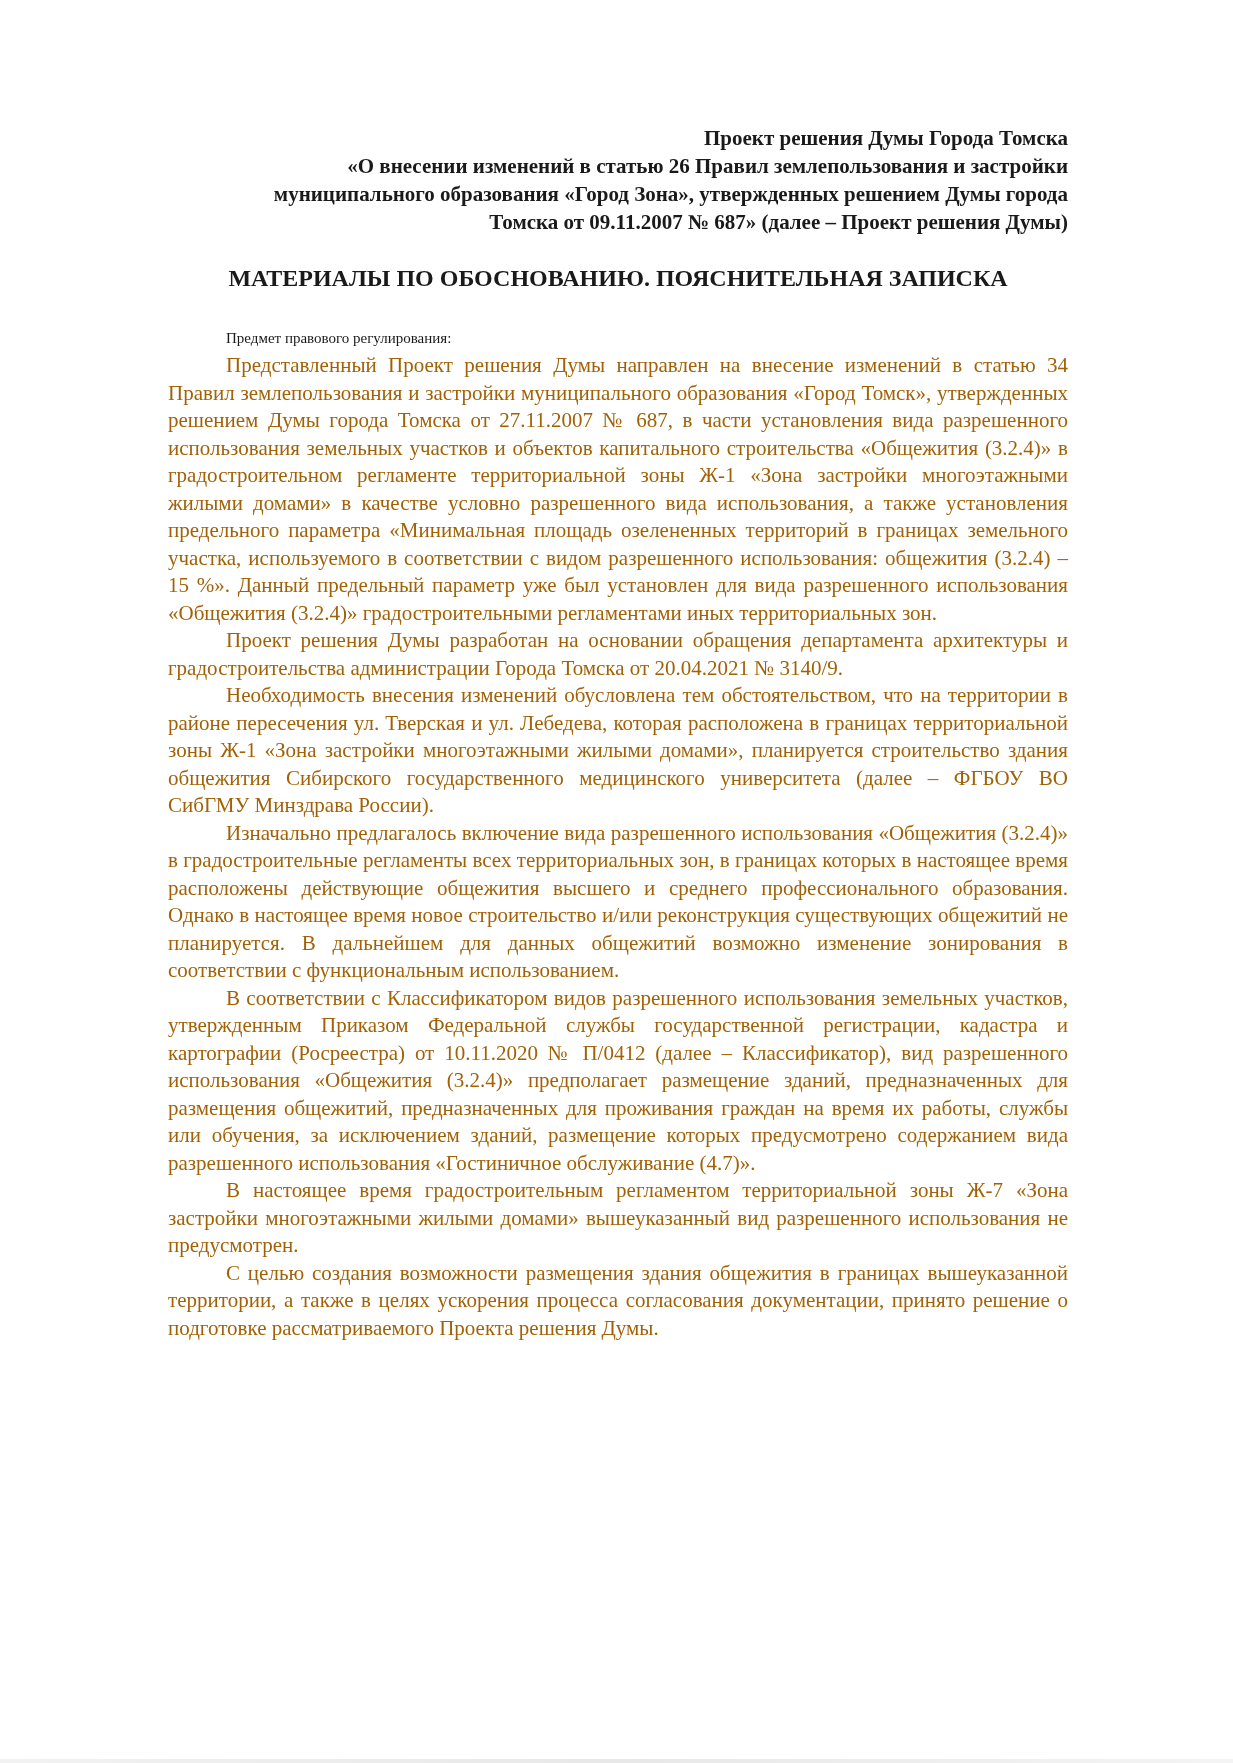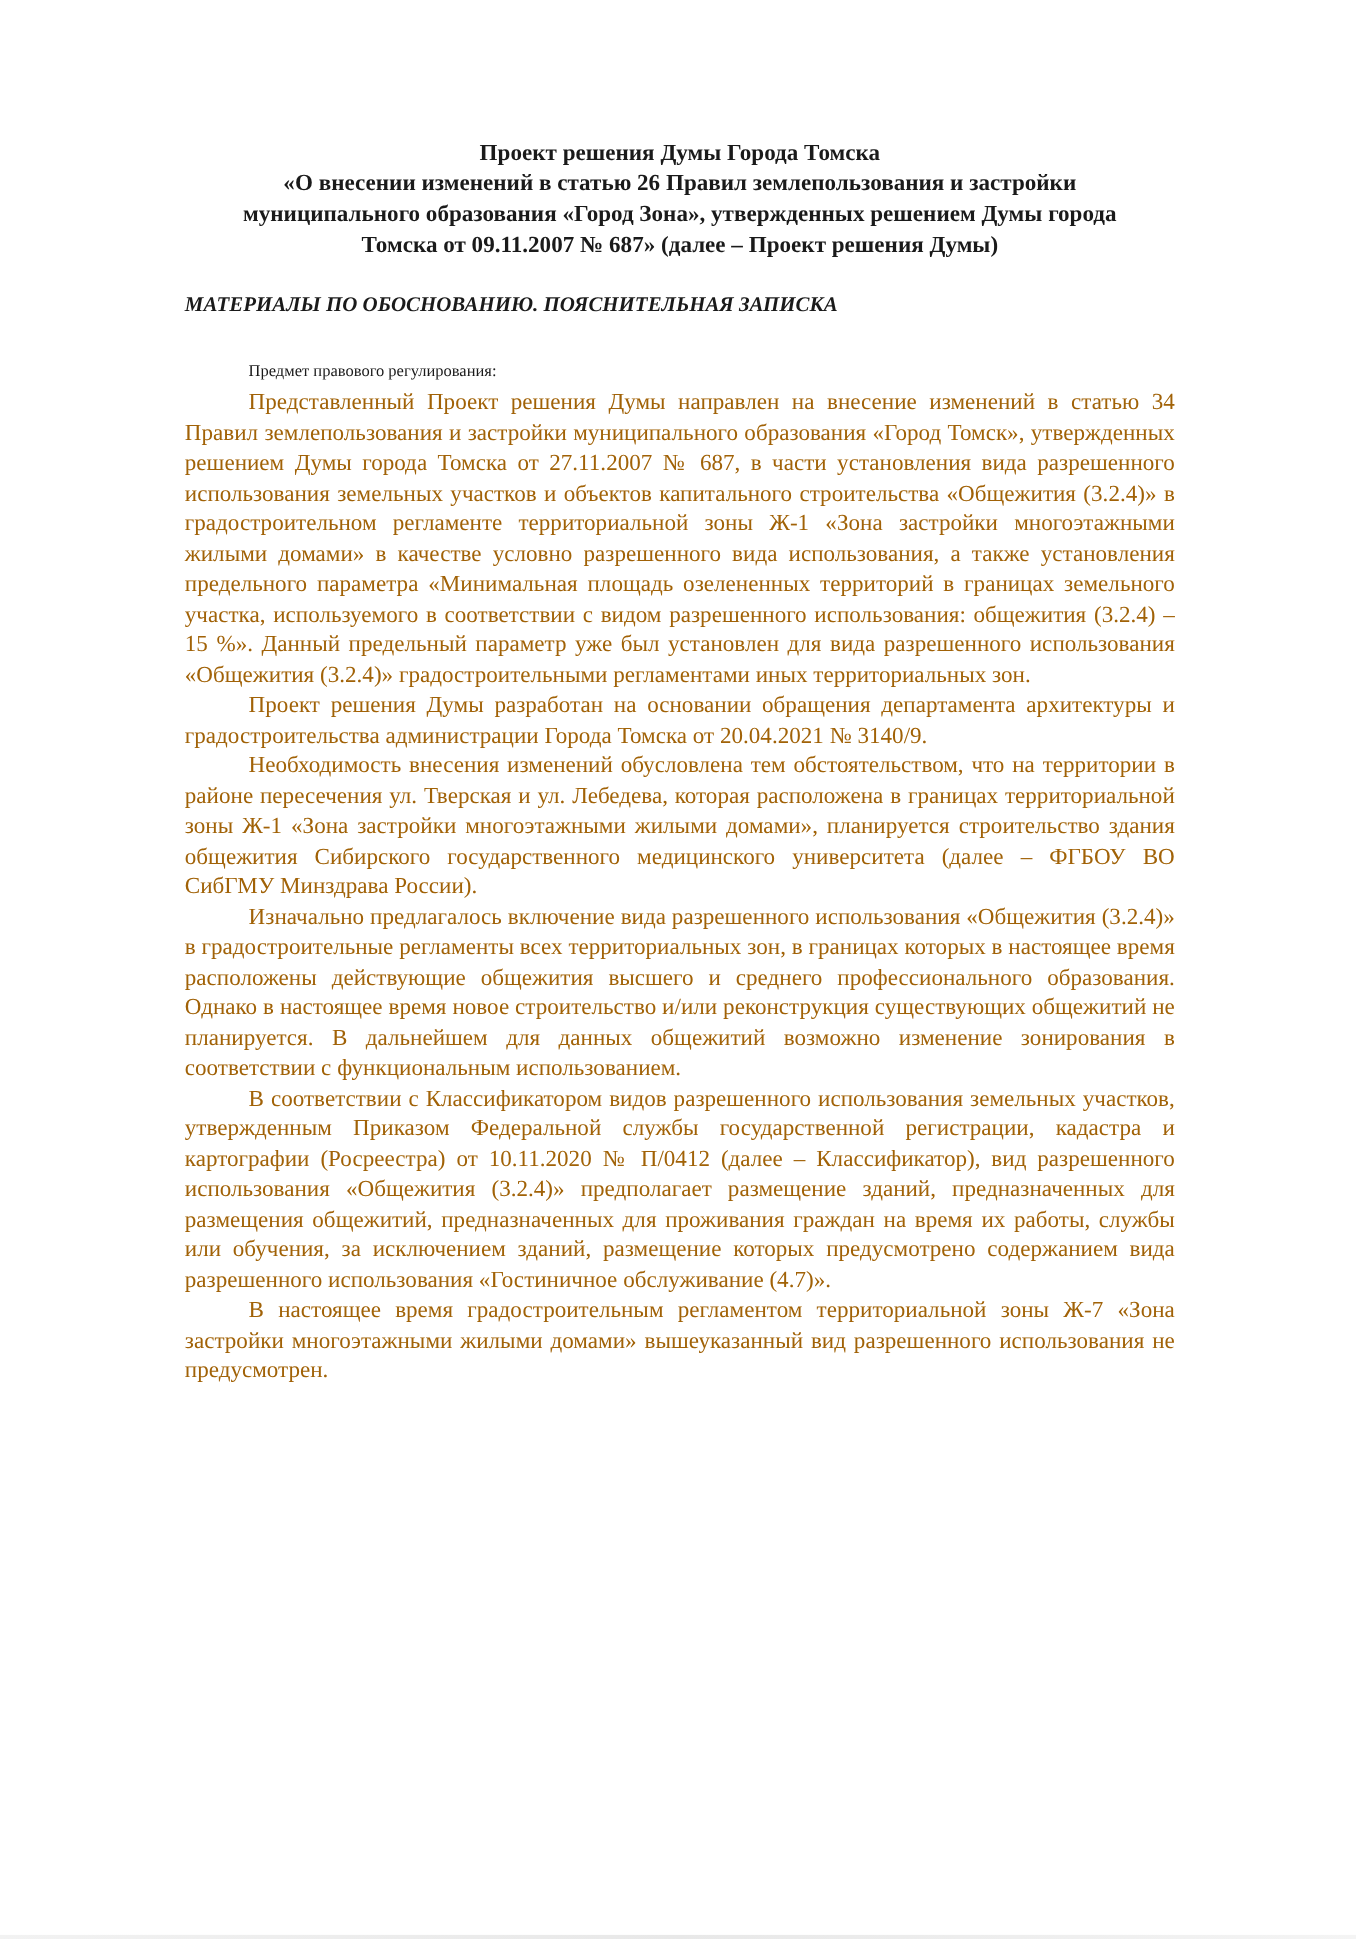"Проект решения Думы Города Томска" .title-block { text-align: center -> right }
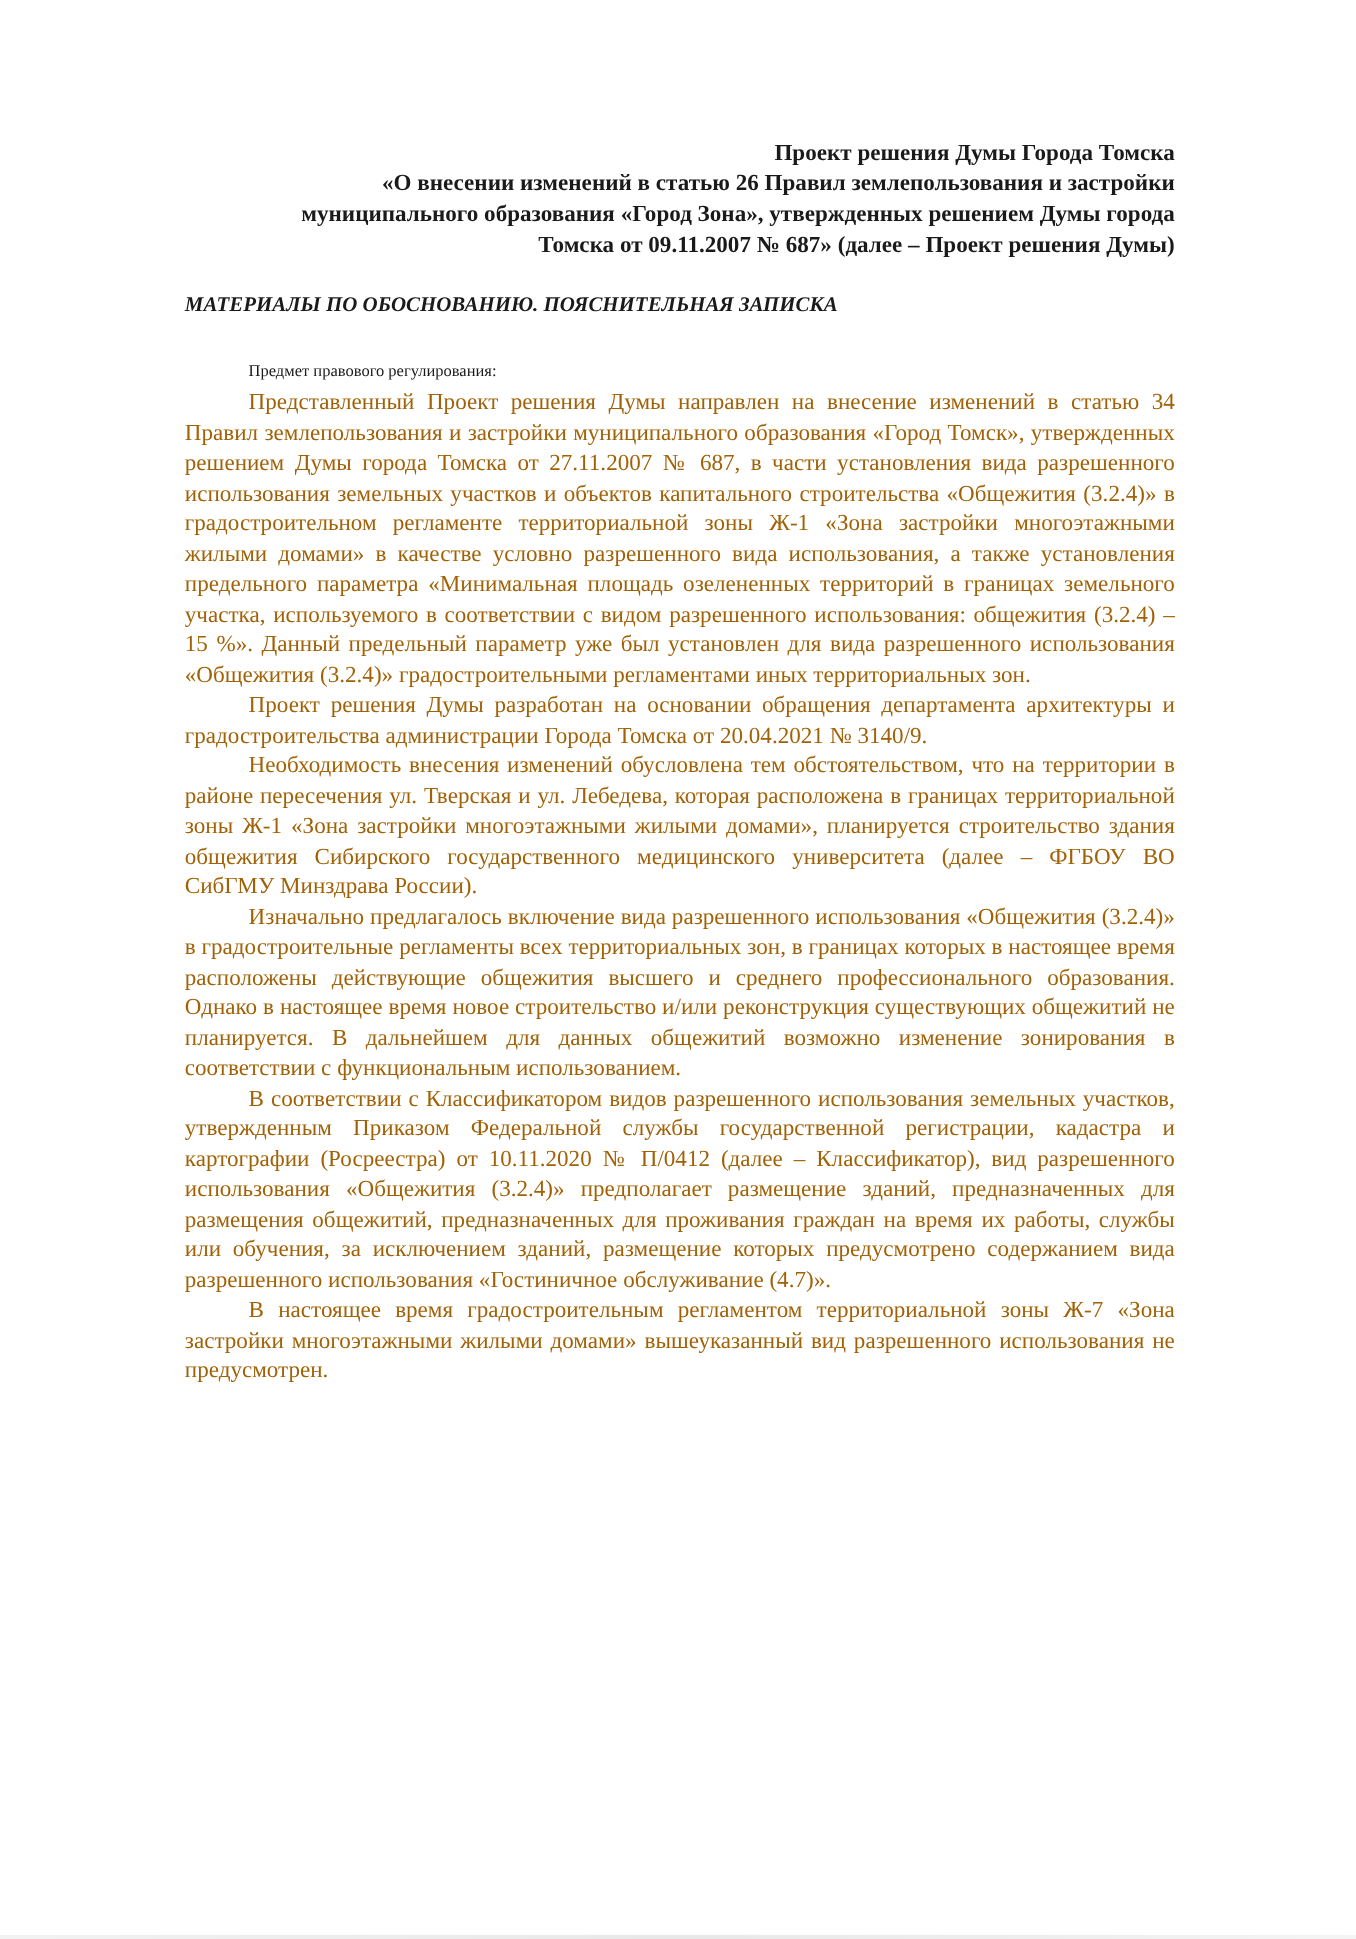"МАТЕРИАЛЫ ПО ОБОСНОВАНИЮ. ПОЯСНИТЕЛЬНАЯ" .section-title { font-size: 19px -> 24px; font-style: italic -> none; text-align: none -> center }
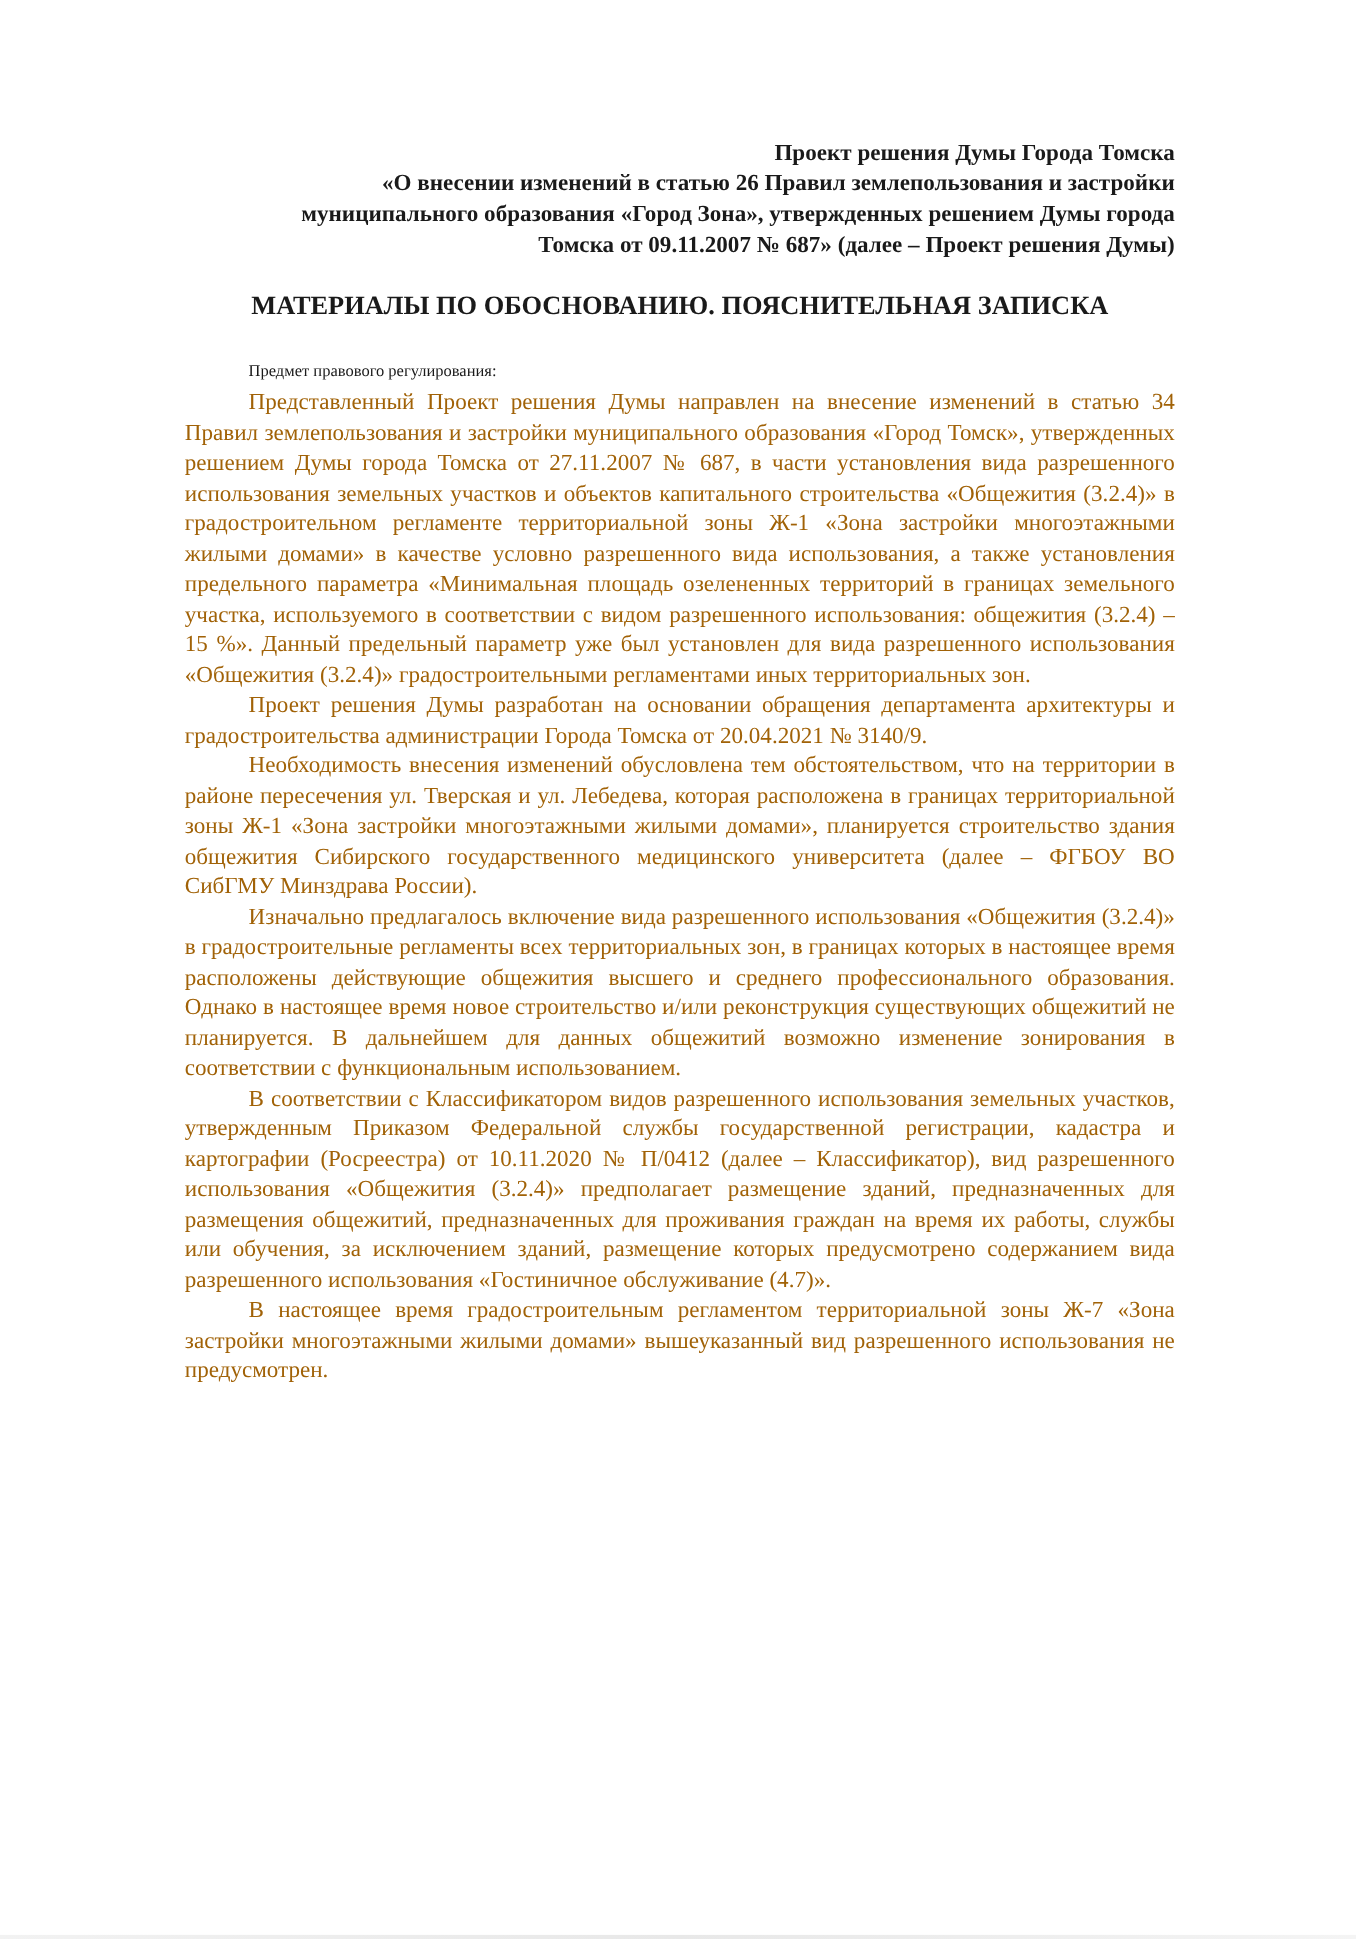"С целью создания возможности размещения" p.body { html: none -> <p>С целью создания возможности размещения здания общежития в границах вышеуказанной территории, а также в целях ускорения процесса согласования документации, принято решение о подготовке рассматриваемого Проекта решения Думы.</p> }
